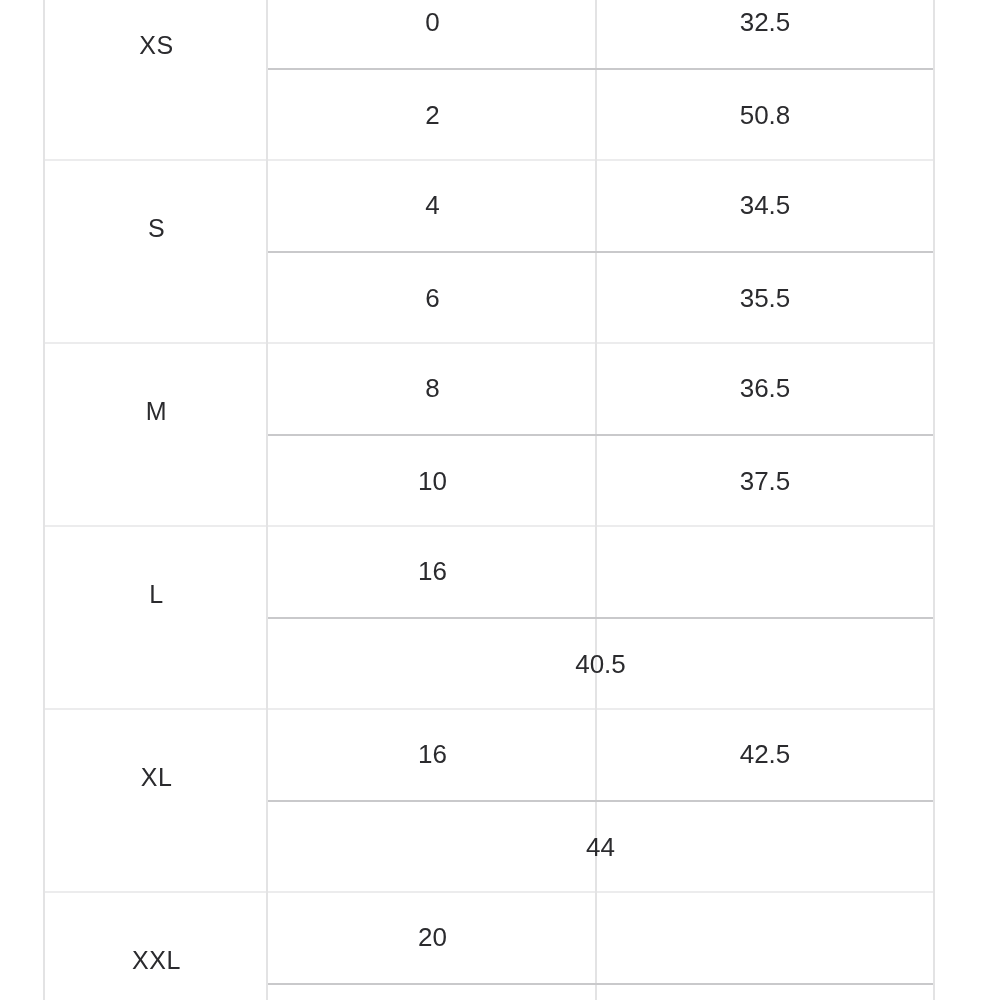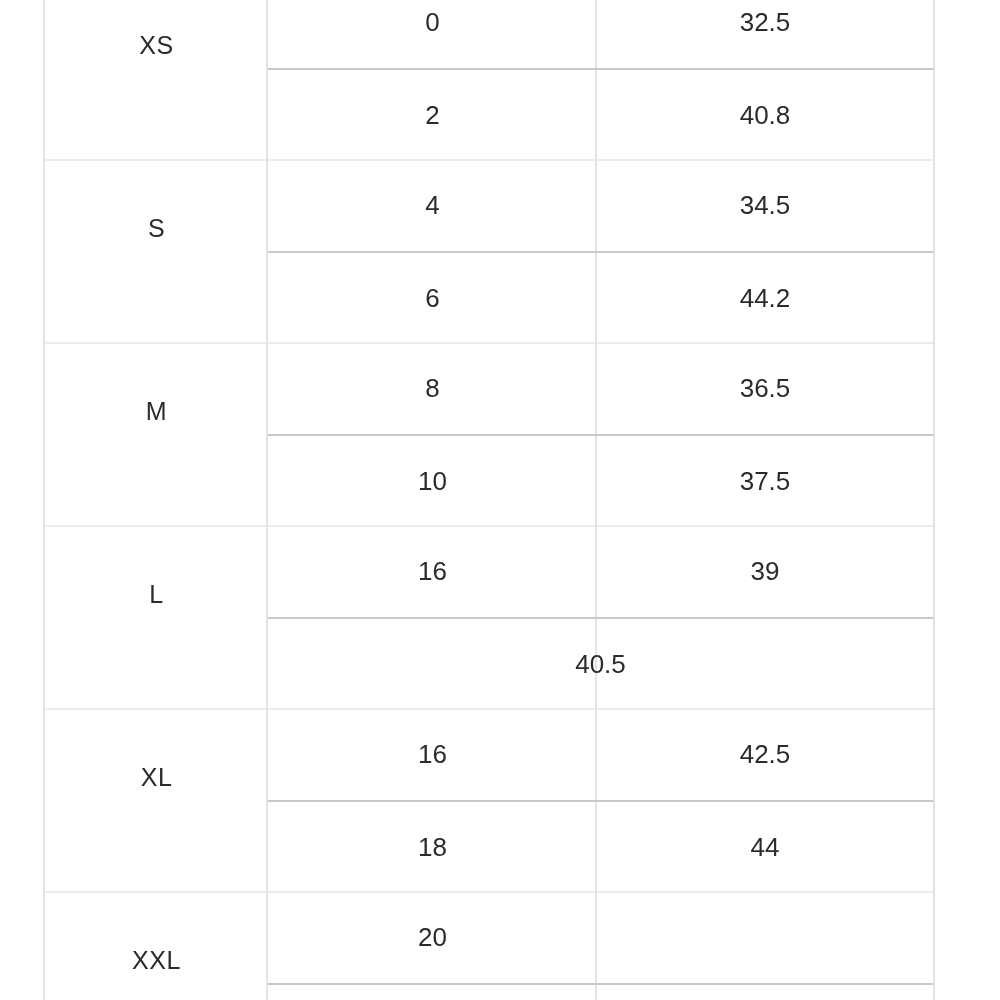"40.8" div.cell { text: 40.8 -> 50.8 }
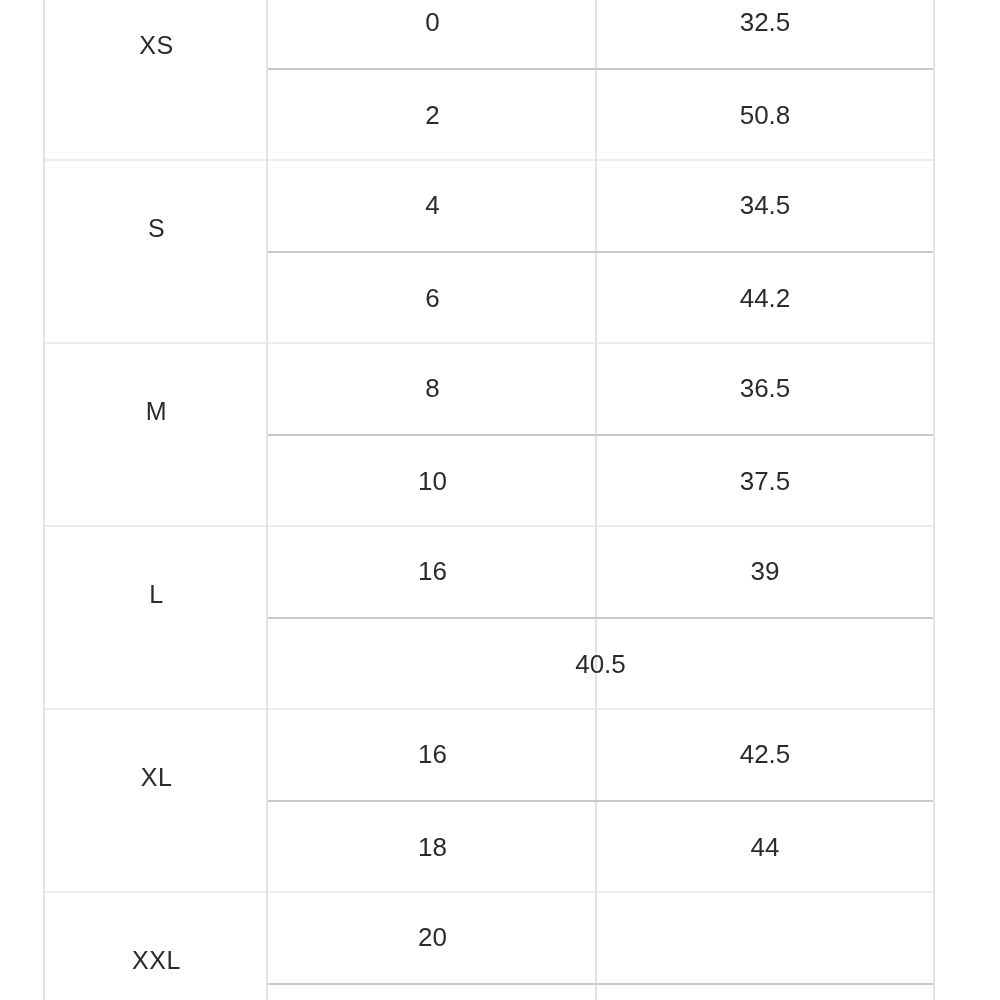"44.2" div.cell { text: 44.2 -> 35.5 }
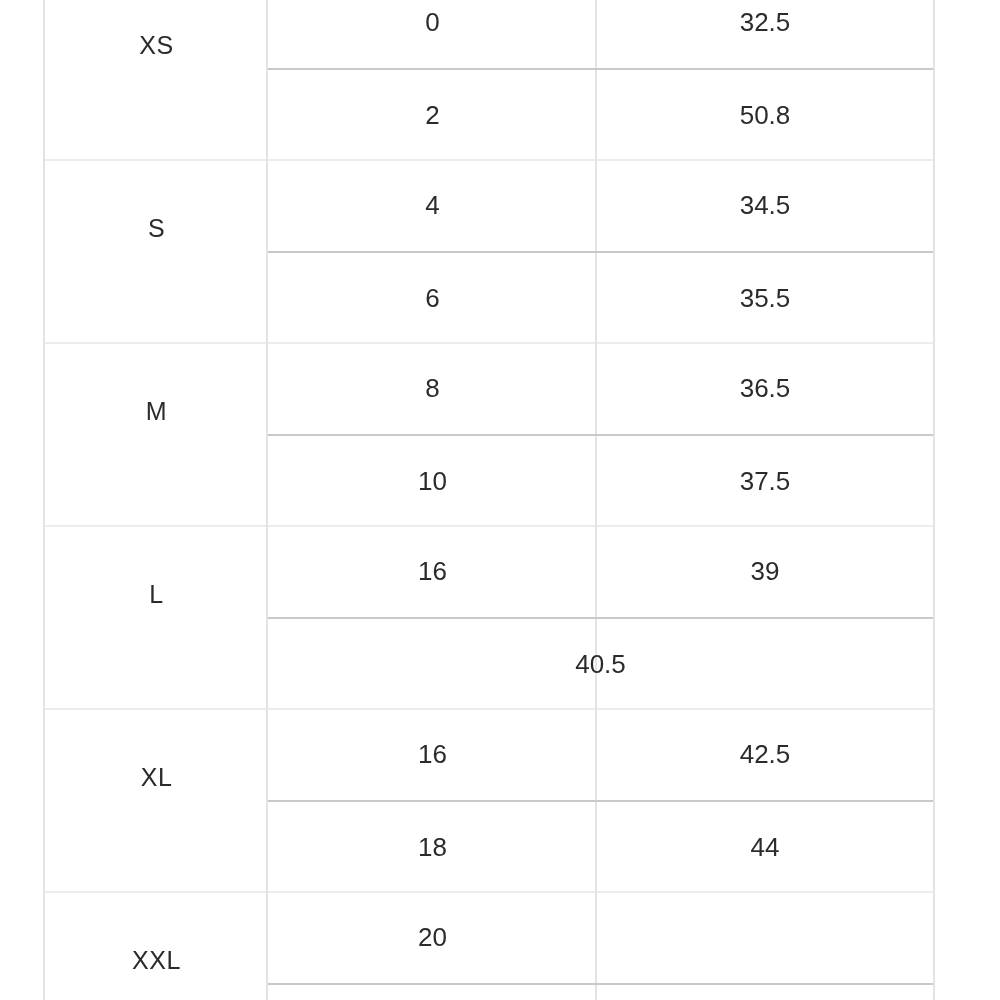"39" div.cell { html: <div>39</div> -> none }
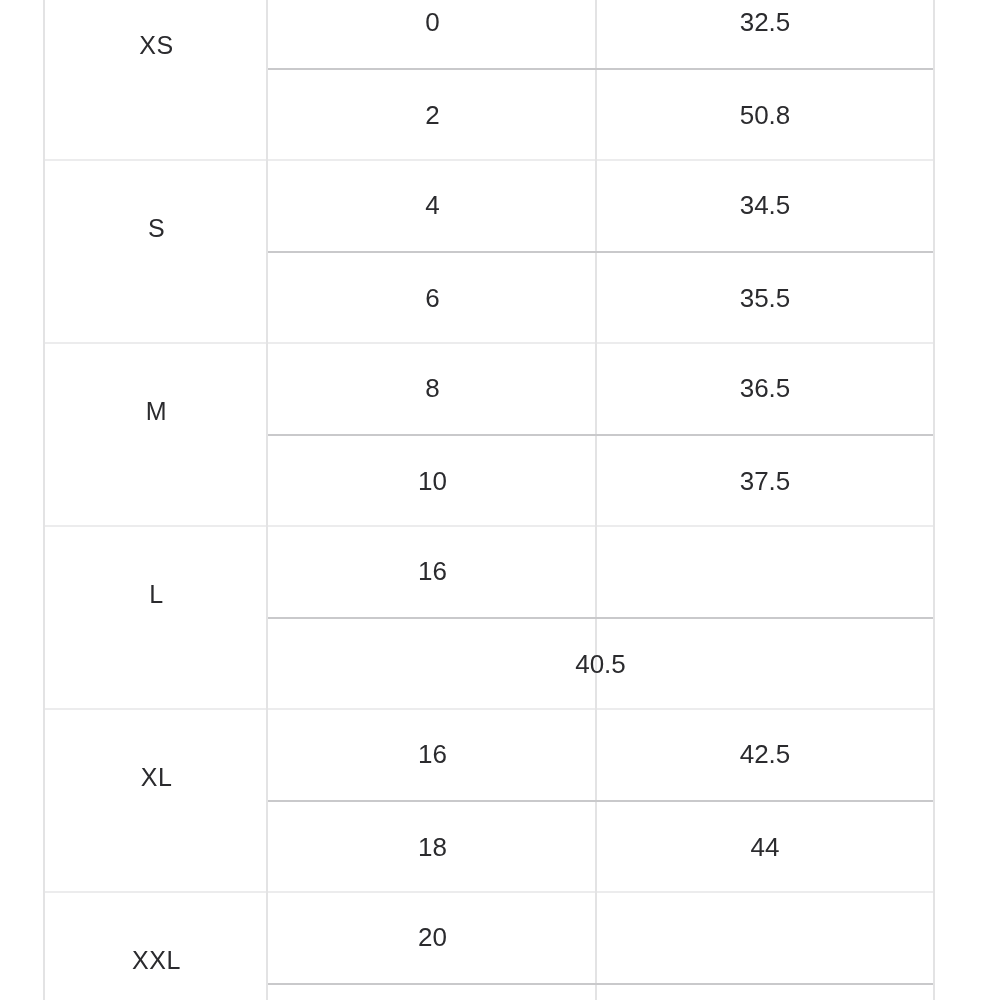"18" div.cell { html: <div>18</div> -> none }
